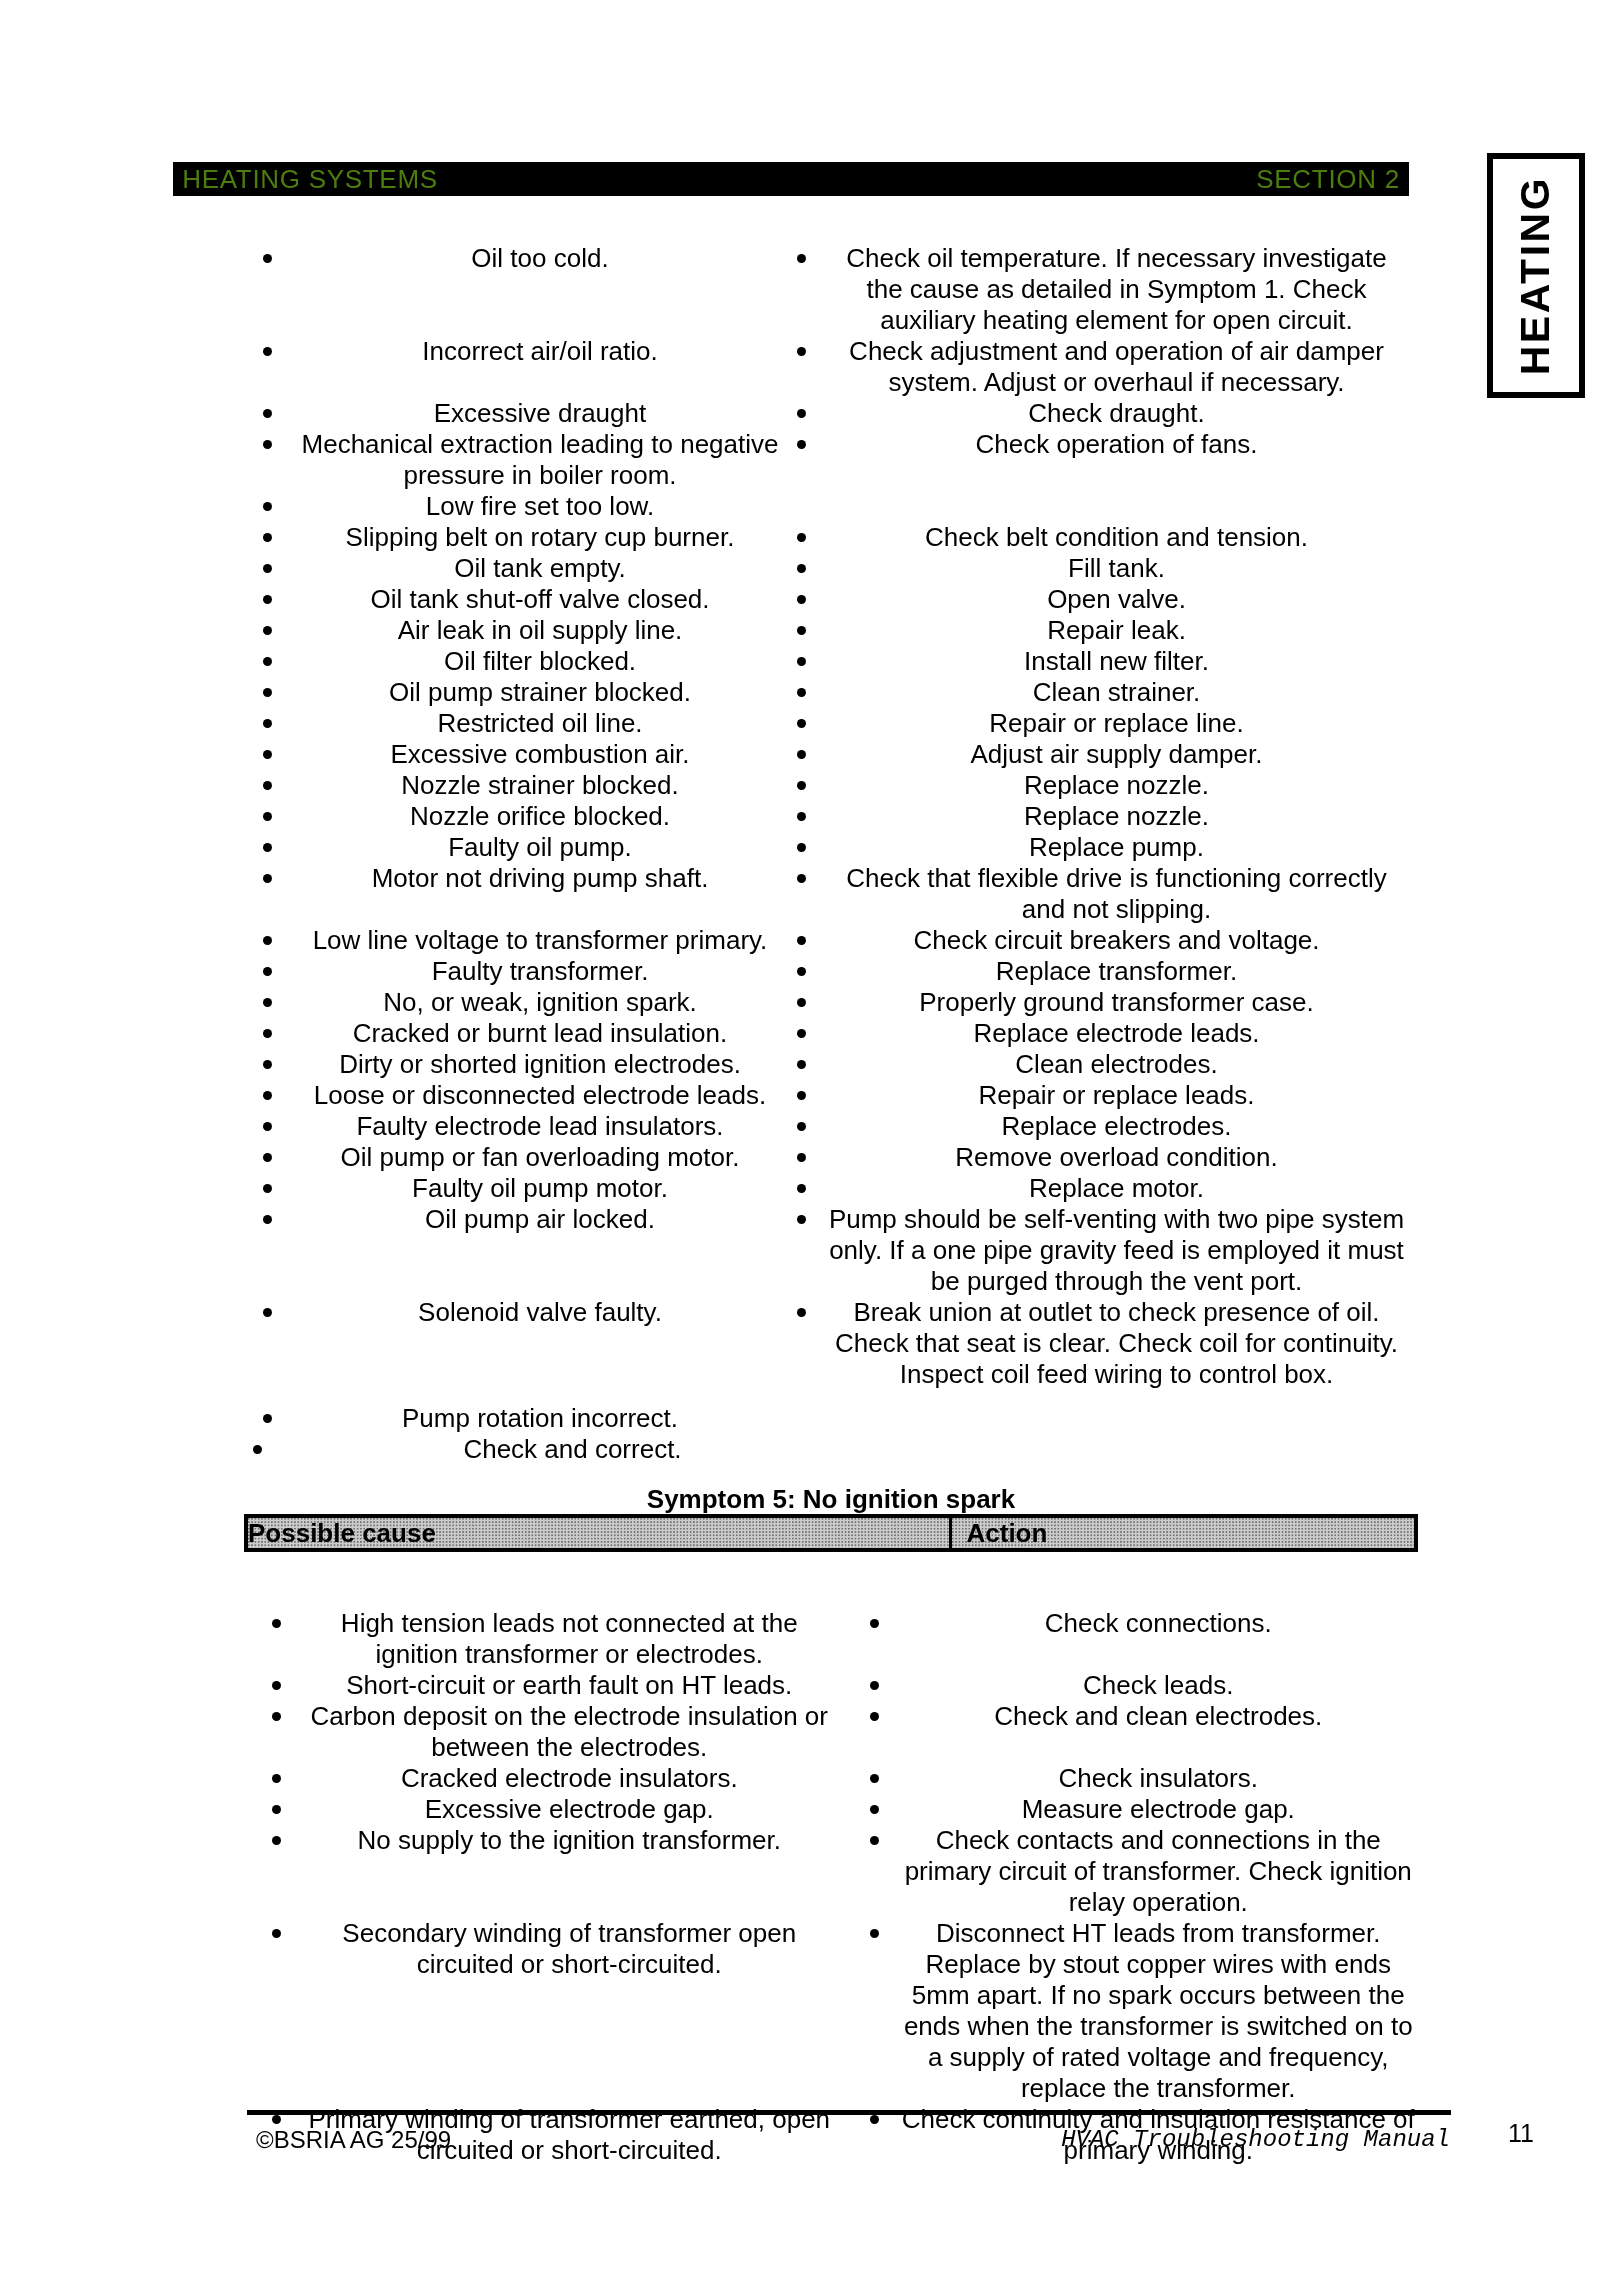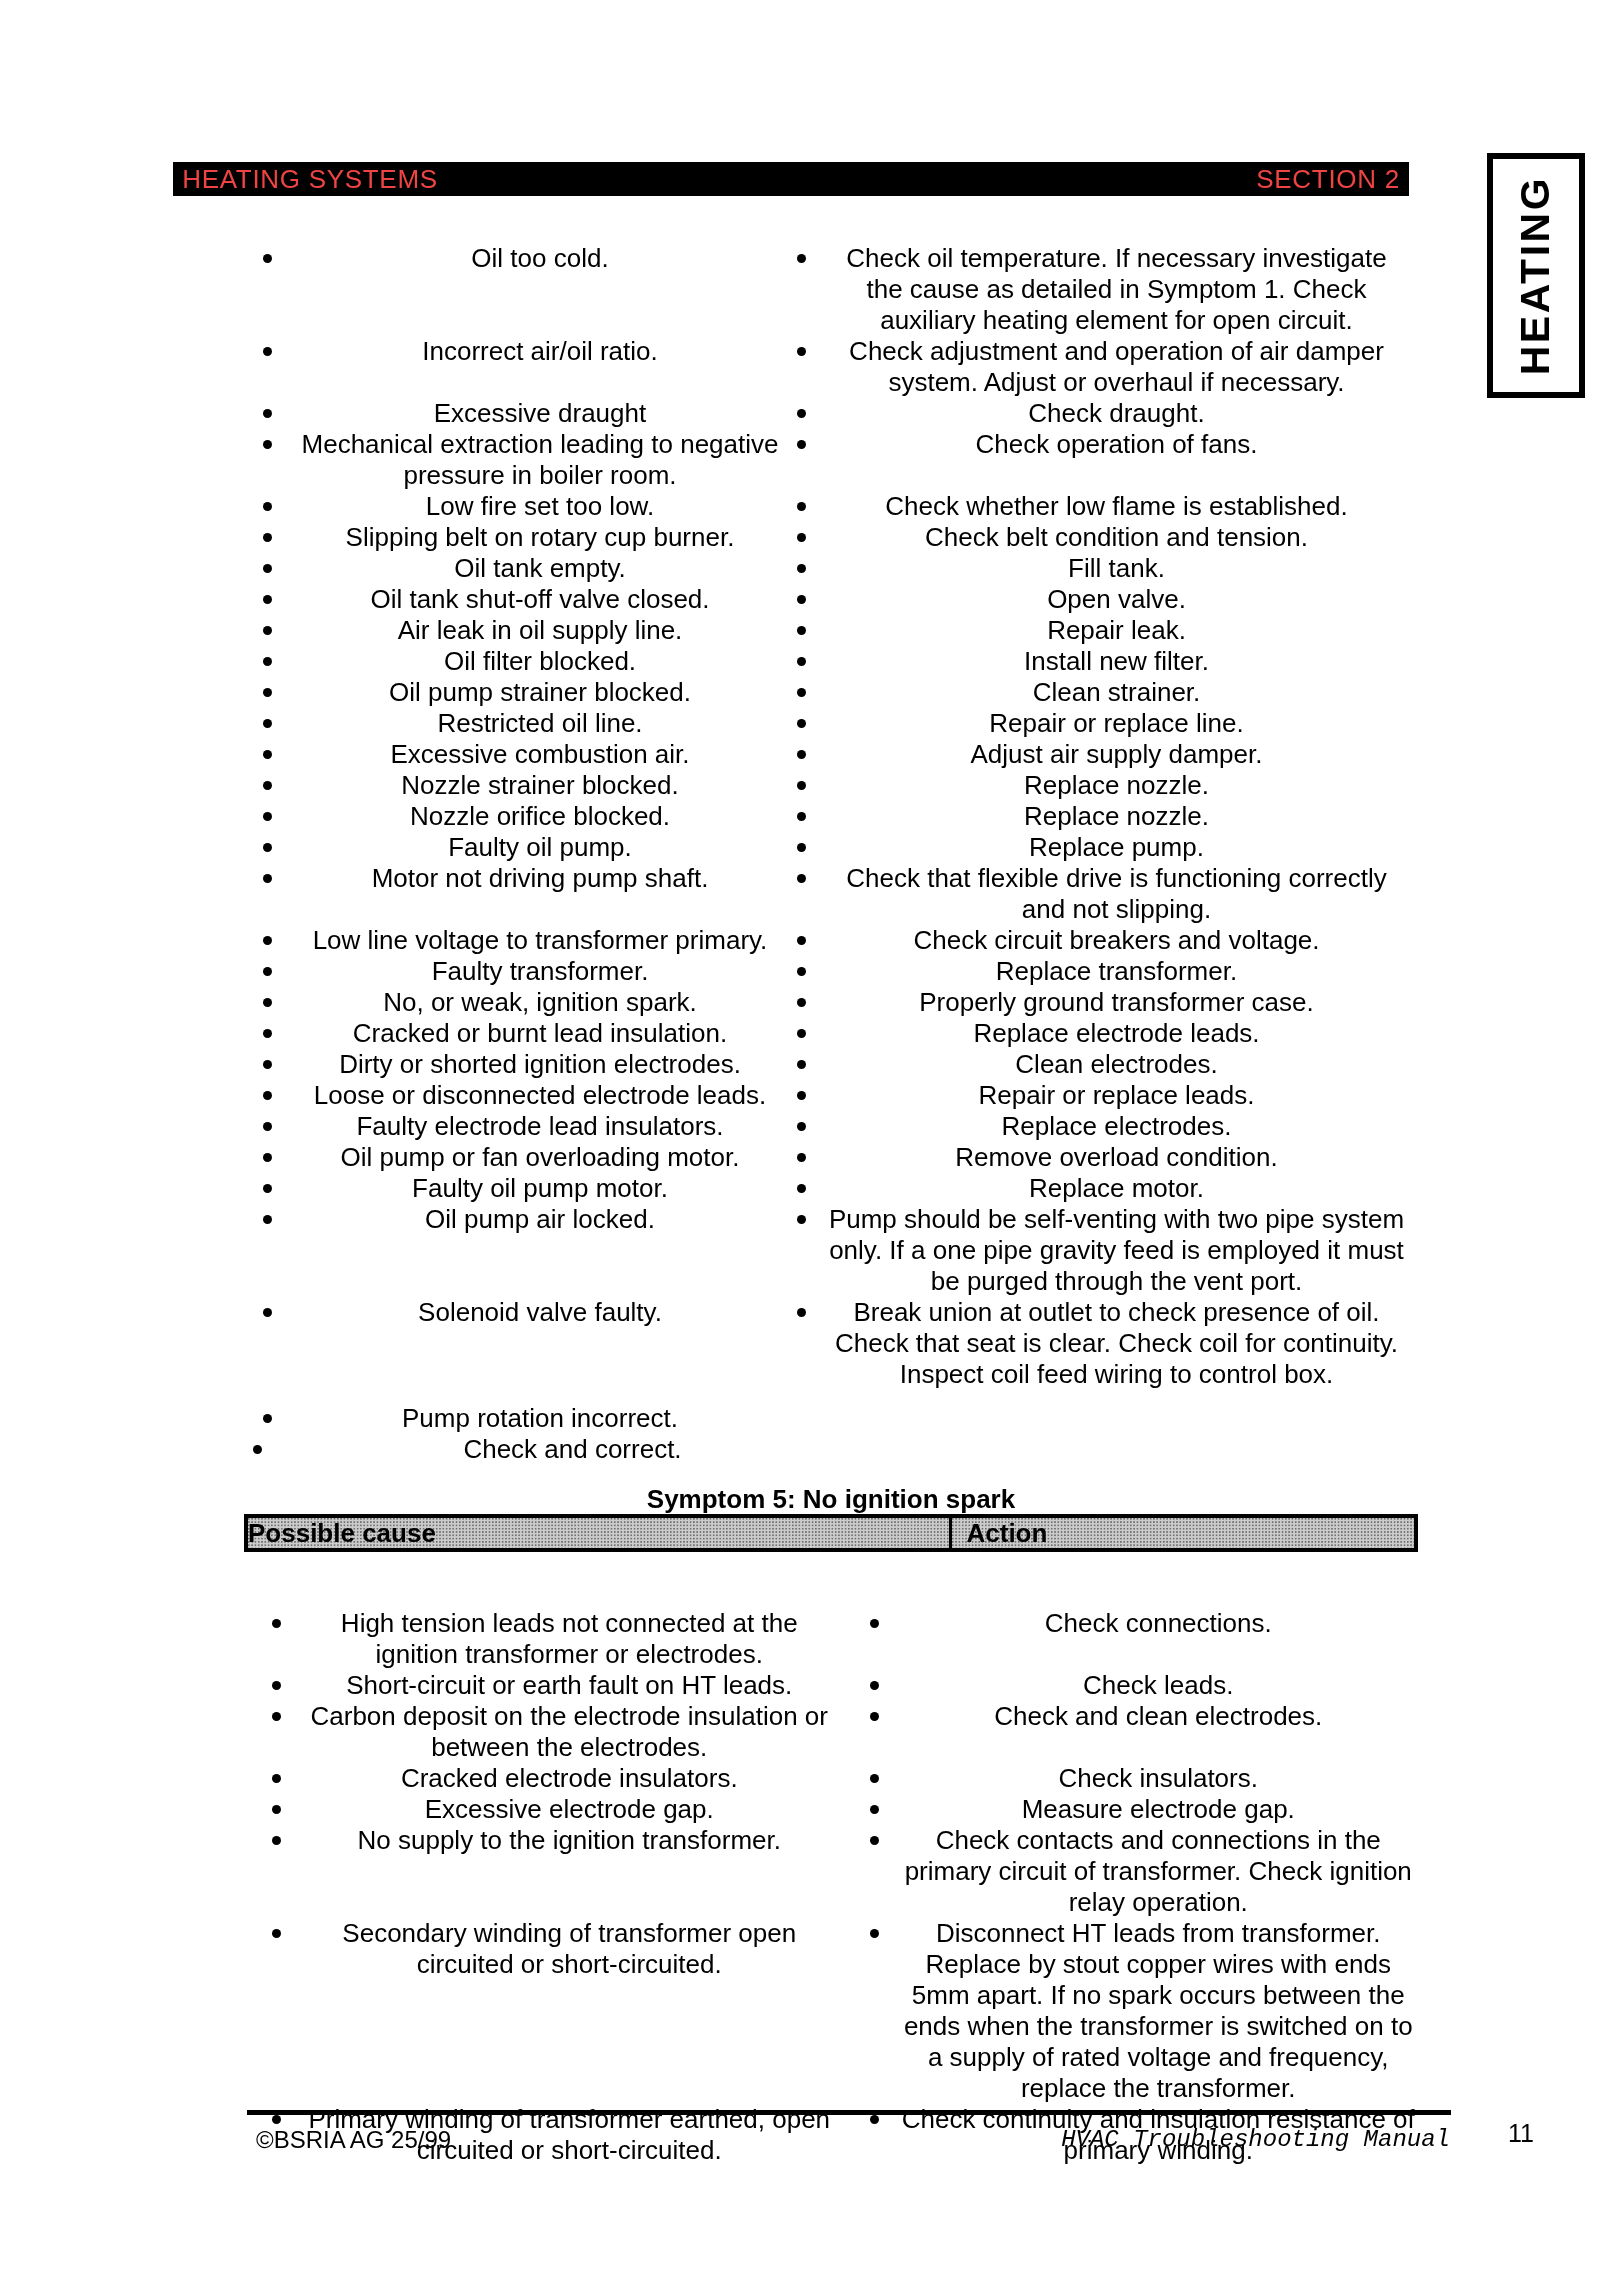"HEATING SYSTEMS" .topbar { color: #ef4444 -> #4d7c0f }
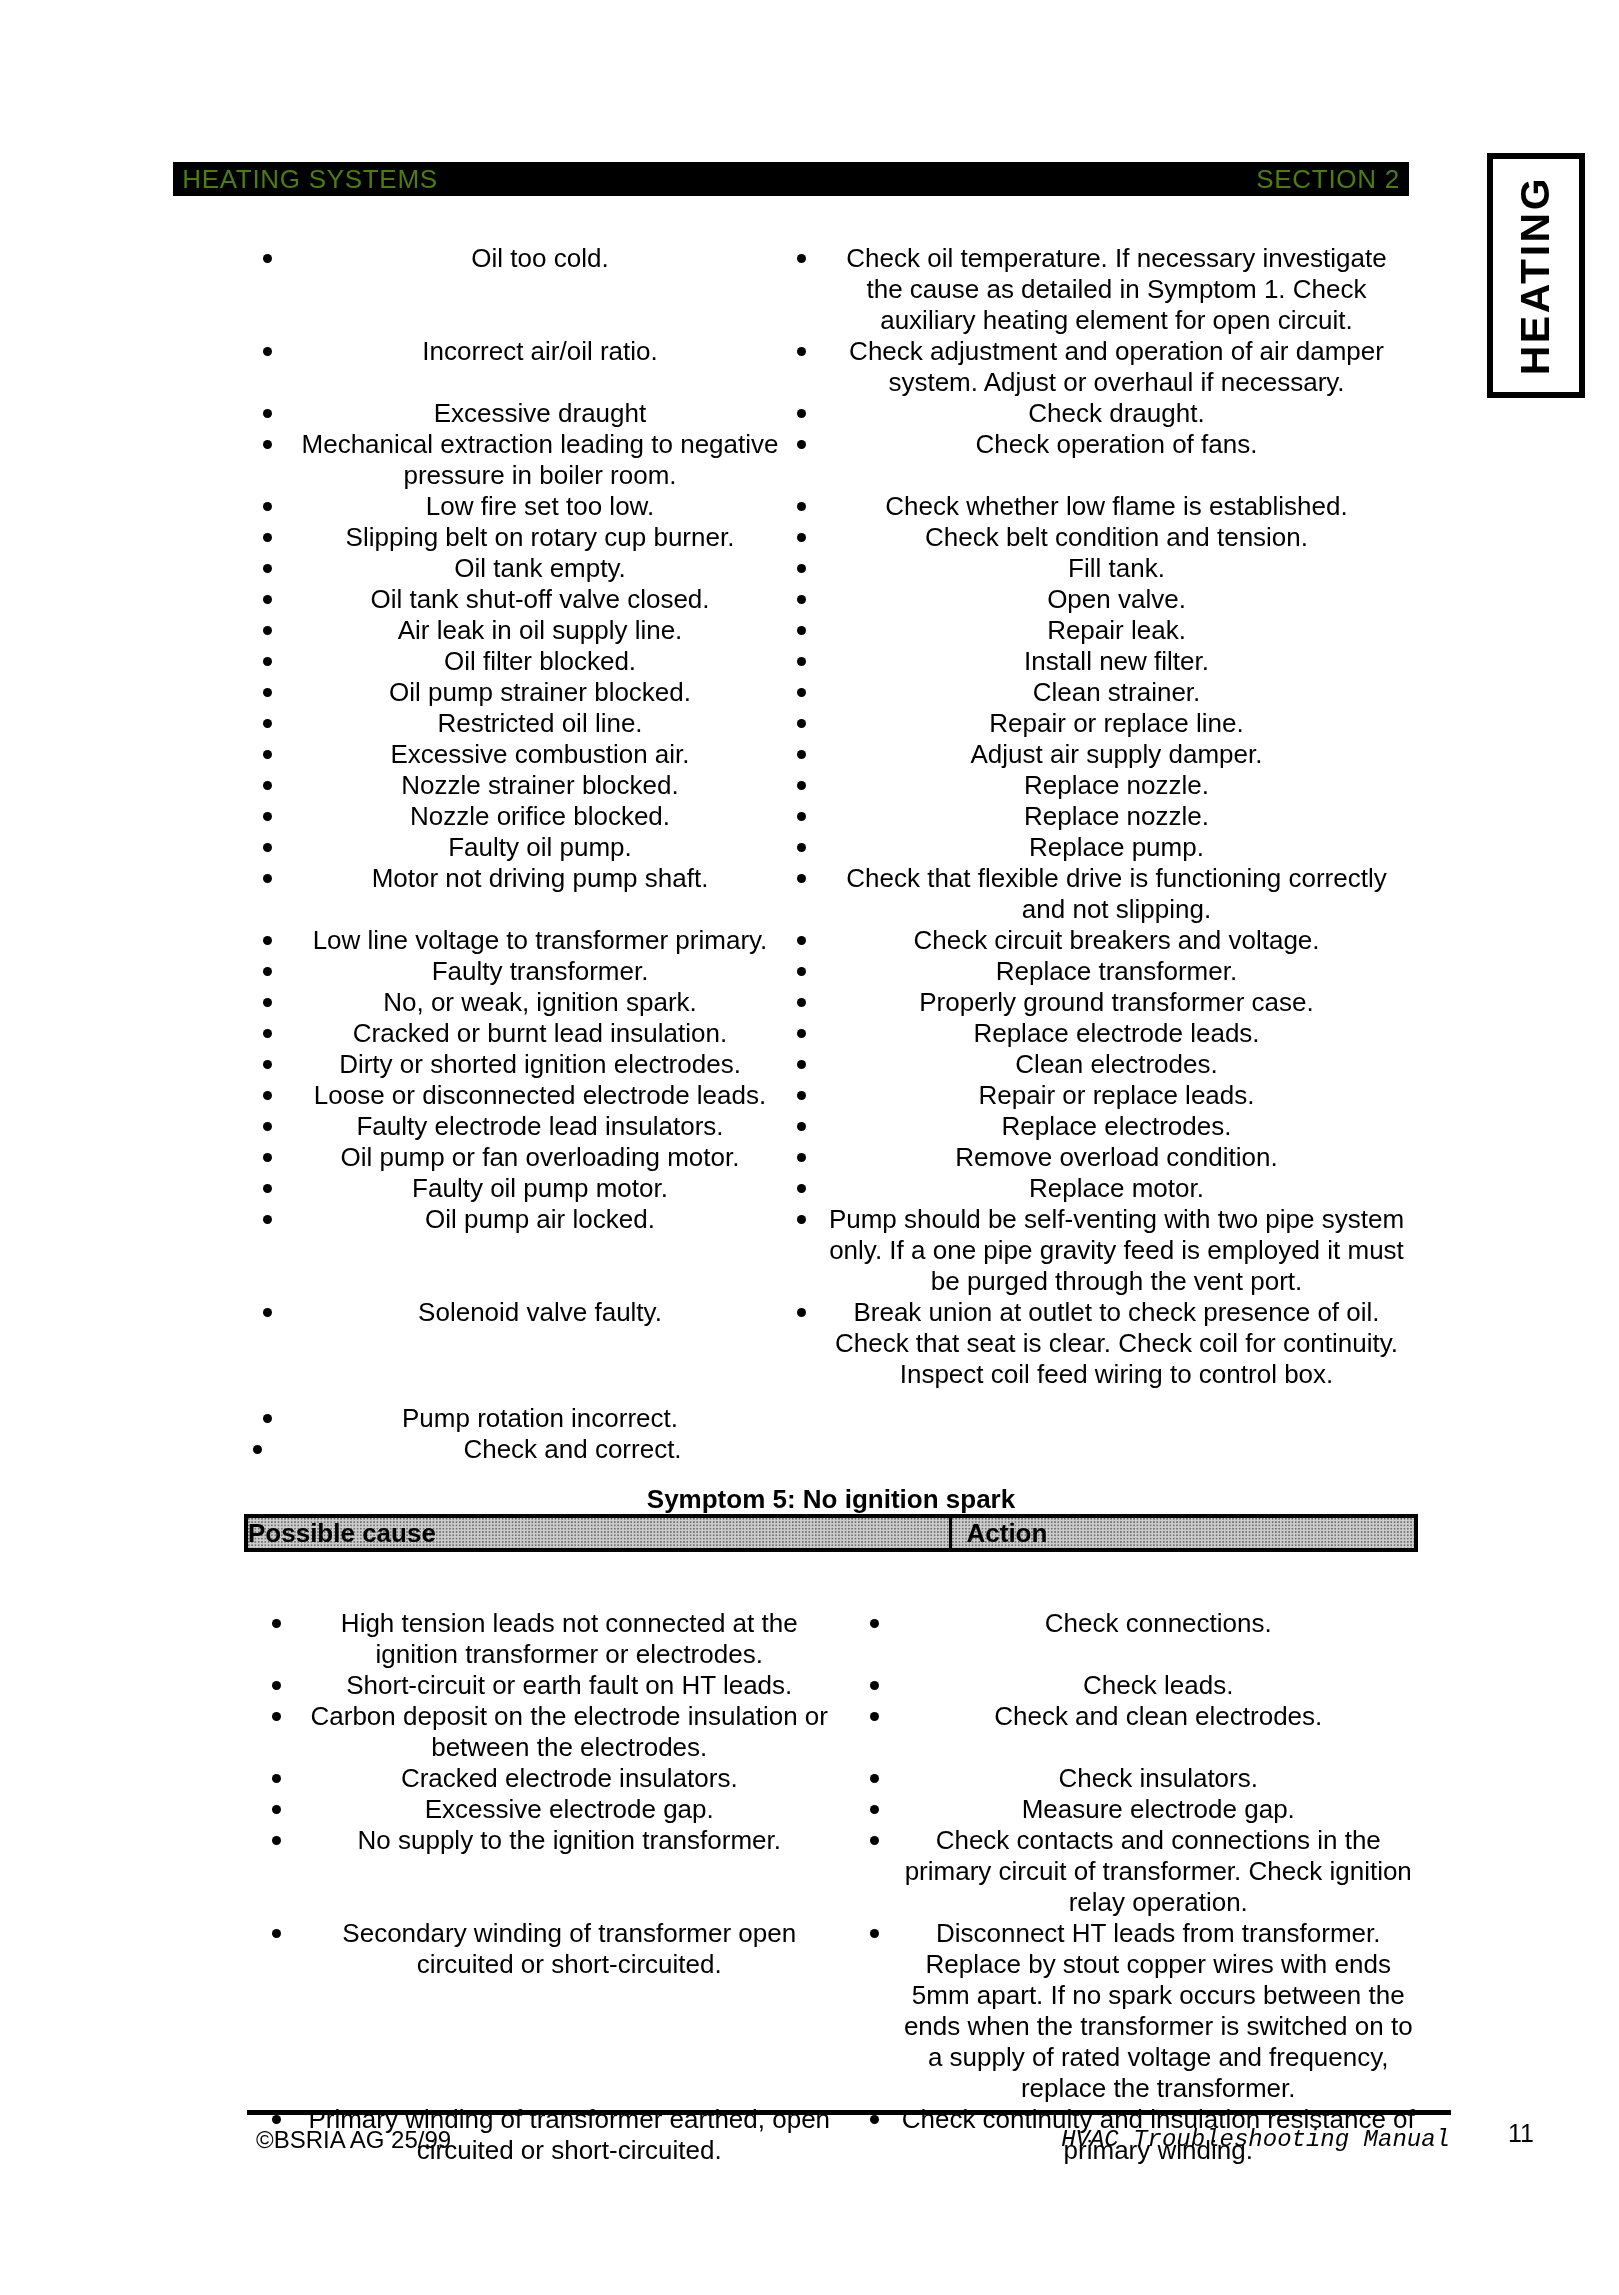"Check whether low flame is" div.s4-action { html: <div> <div>Check whether low flame is established.</div> </div> -> none }
